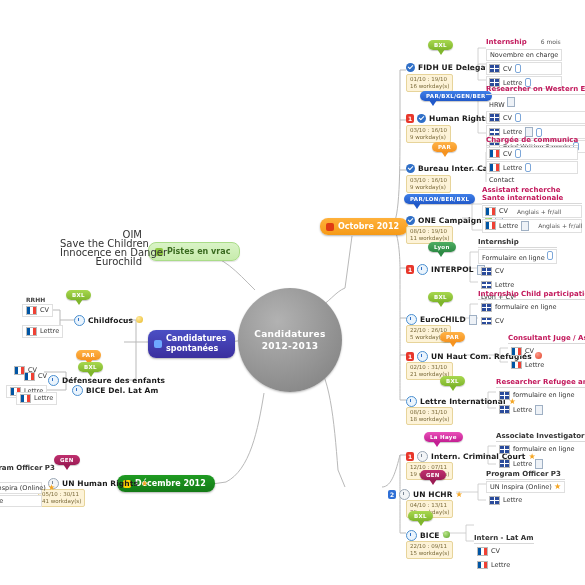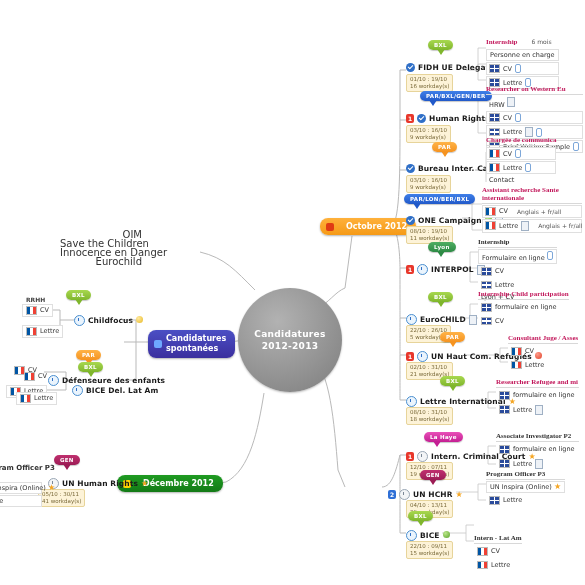"Internship" .job h4 { font-family: Liberation Serif, serif -> none }
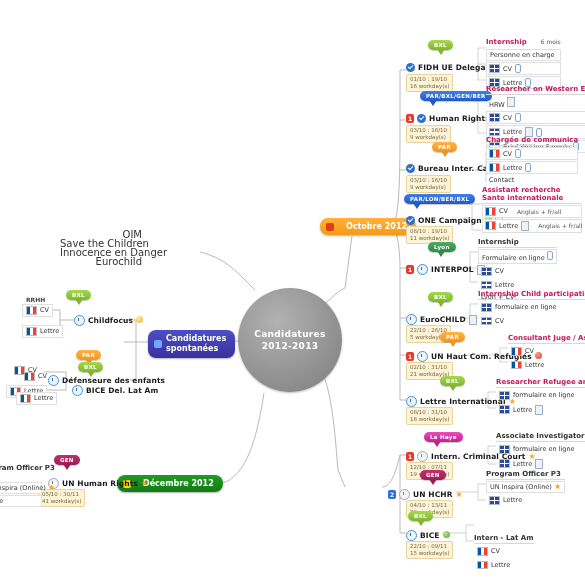"Personne en charge" span { text: Personne -> Novembre }
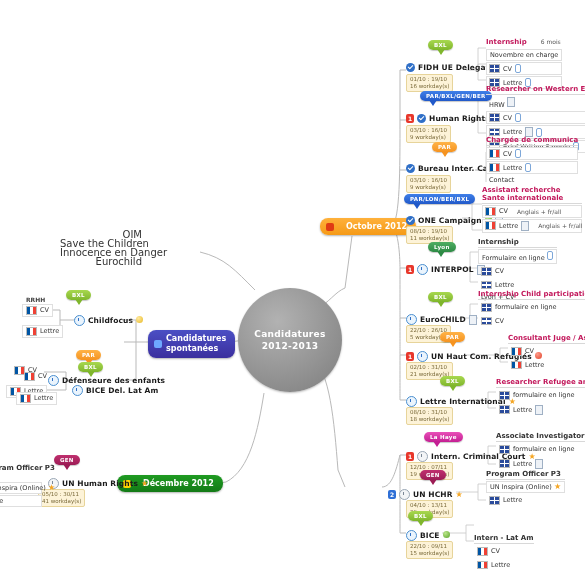"Octobre 2012" .pill { gap: 12px -> 4px }
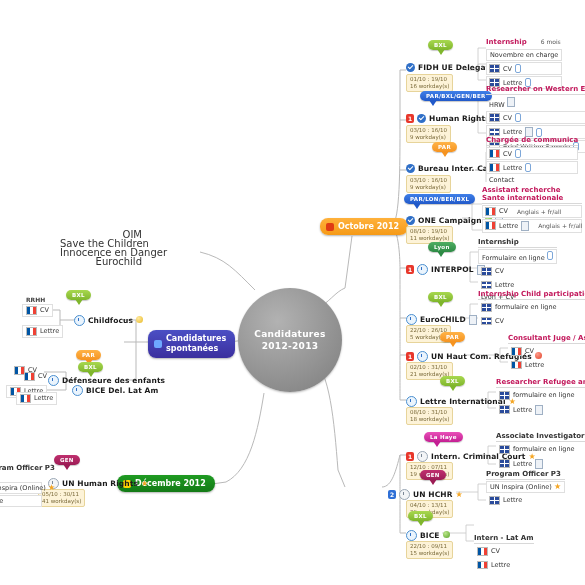"Pistes en vrac" div.node { html: none -> <div> <div> <span></span> <span>Pistes en vrac</span> </div> </div> }
